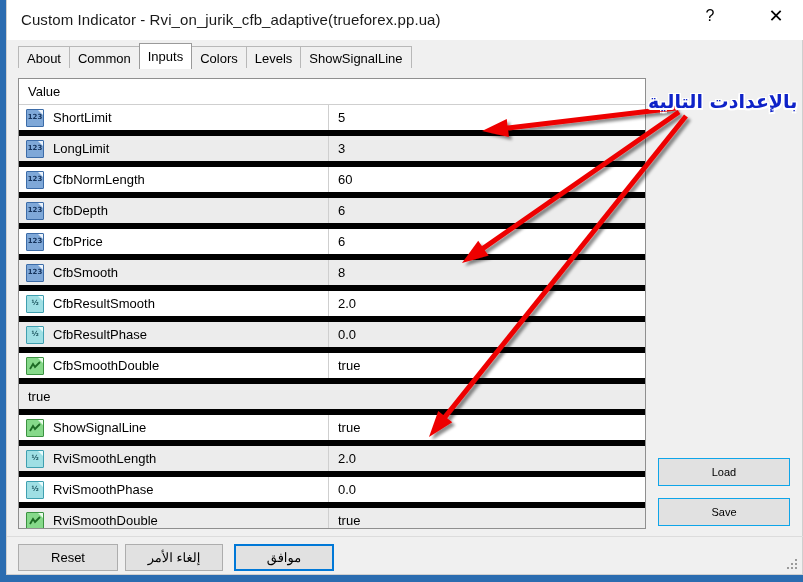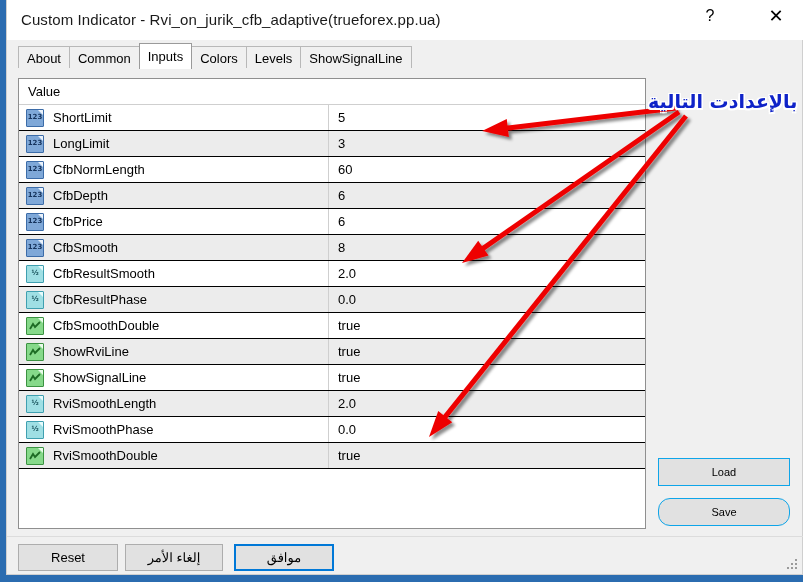"123" .row { border-bottom: 1px solid #000000 -> 6px solid #000000 }
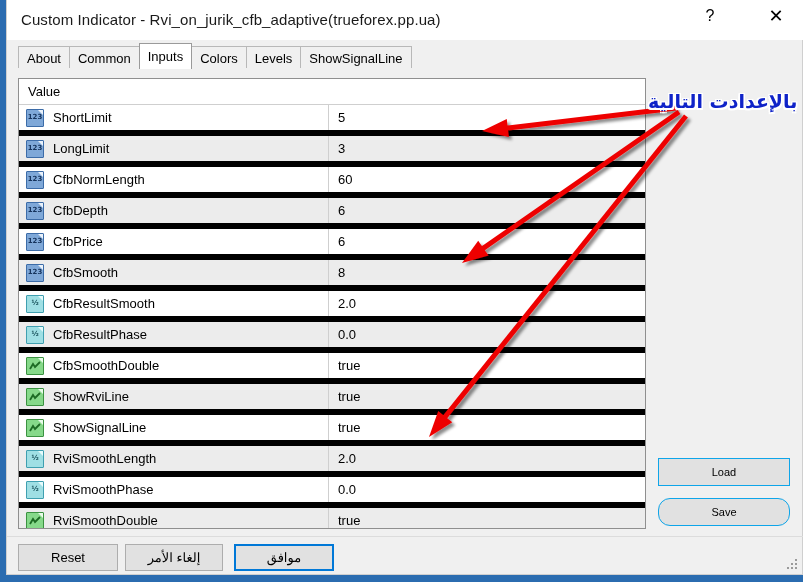"ShowRviLine" div.cell-var { html: <div> <span> <svg> <polyline></polyline> </svg> </span> <span>ShowRviLine</span> </div> -> none }
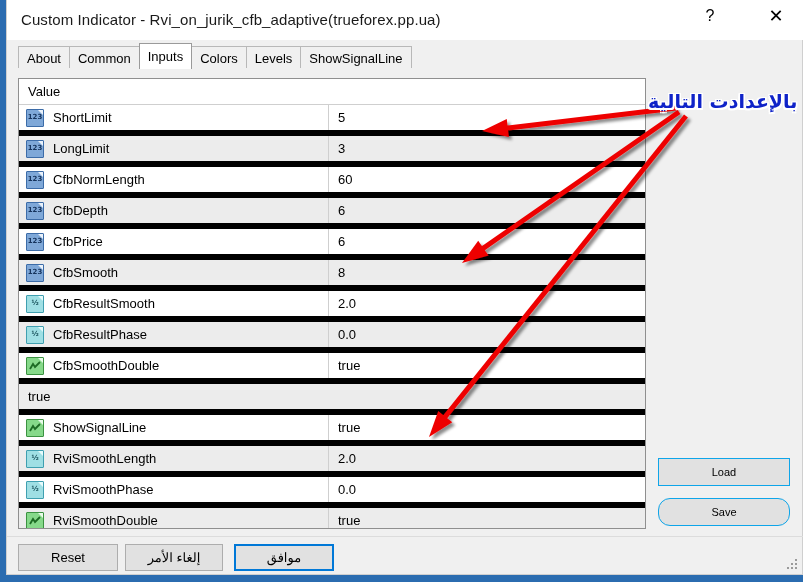"Save" #save-button { border-radius: 12px -> none }
